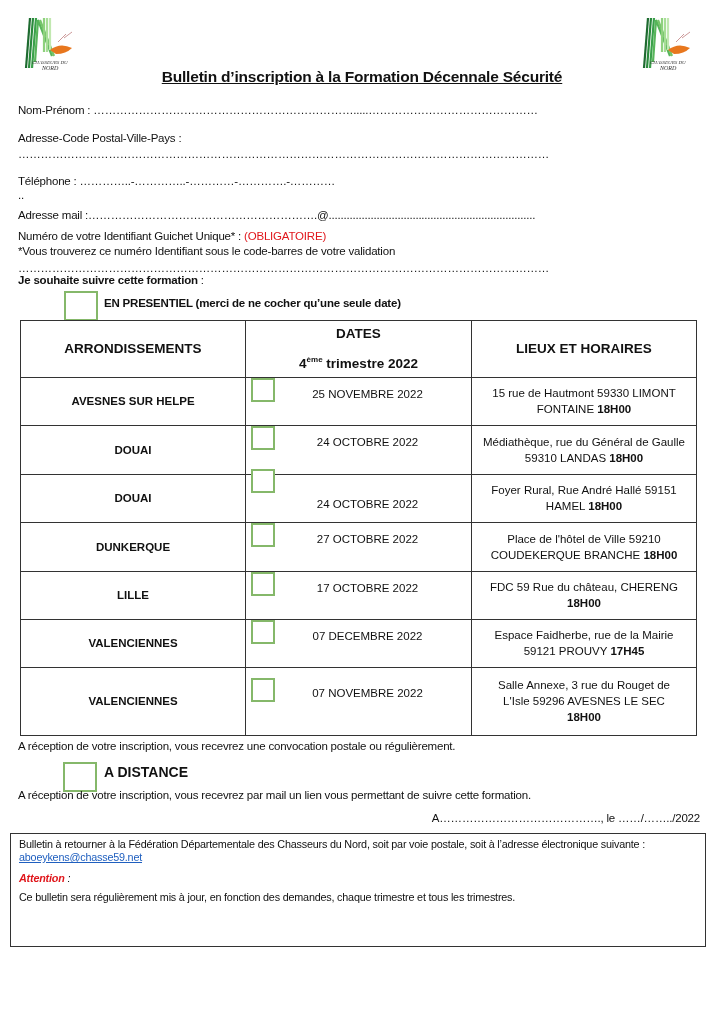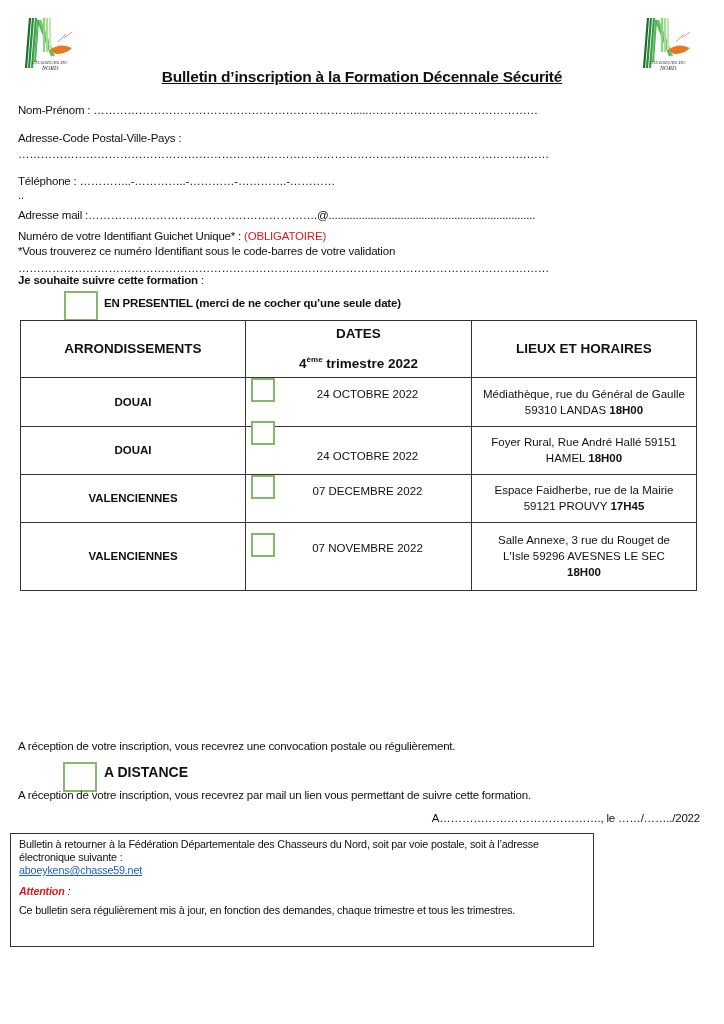"AVESNES SUR HELPE" tr { html: none -> <tr> <td>AVESNES SUR HELPE</td> <td> <div></div> <span>25 NOVEMBRE 2022</span> </td> <td><span>15 rue de Hautmont 59330 LIMONT FONTAINE </span><b>18H00</b></td> </tr> }
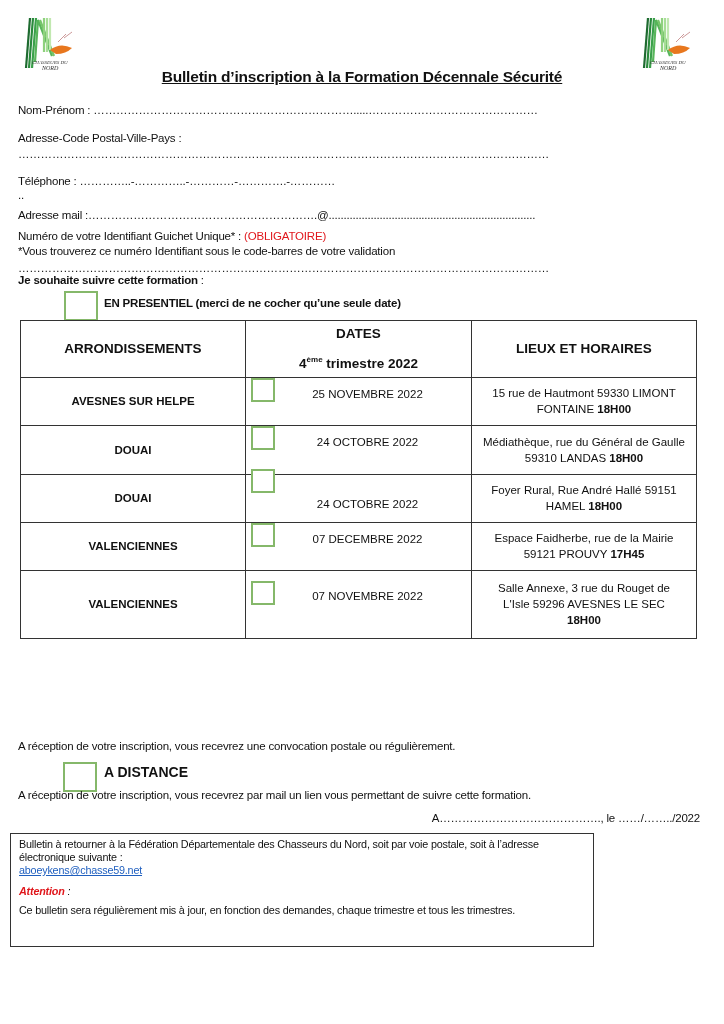"DUNKERQUE" tr { html: none -> <tr> <td>DUNKERQUE</td> <td> <div></div> <span>27 OCTOBRE 2022</span> </td> <td><span>Place de l'hôtel de Ville 59210 COUDEKERQUE BRANCHE </span><b>18H00</b></td> </tr> }
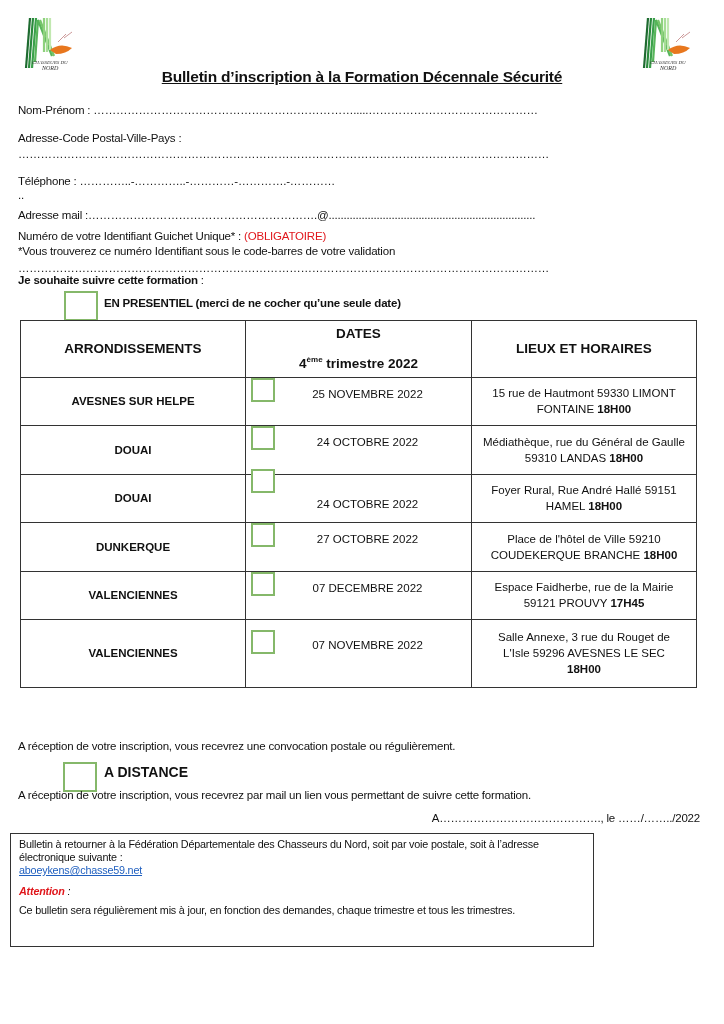"LILLE" tr { html: none -> <tr> <td>LILLE</td> <td> <div></div> <span>17 OCTOBRE 2022</span> </td> <td><span>FDC 59 Rue du château, CHERENG </span><b>18H00</b></td> </tr> }
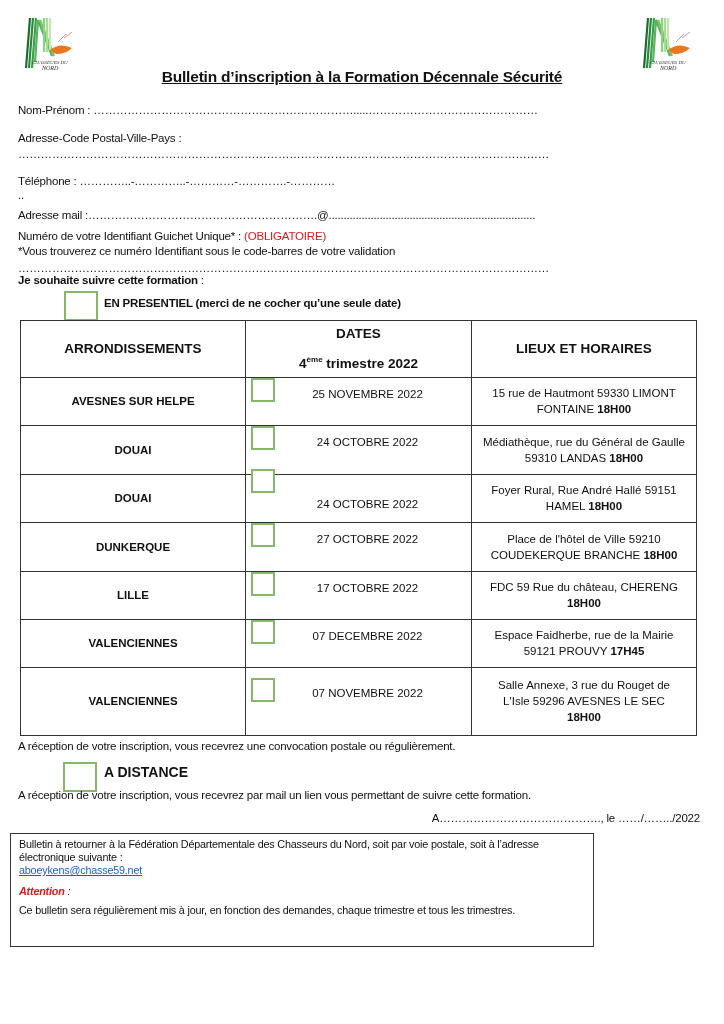"Bulletin à retourner à la" .box { width: 584px -> 696px }
